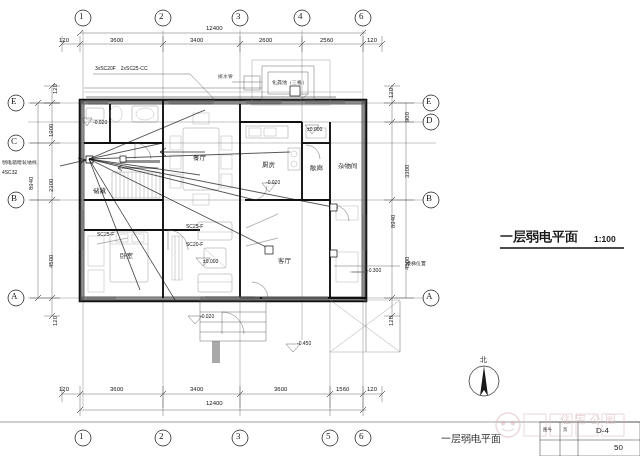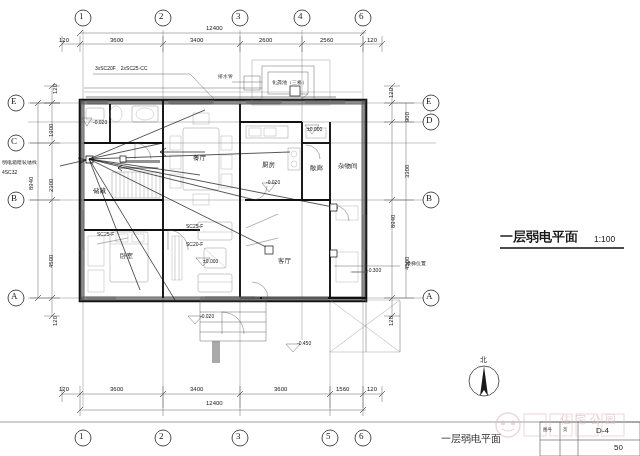"1:100" div.lbl { font-weight: none -> bold }
